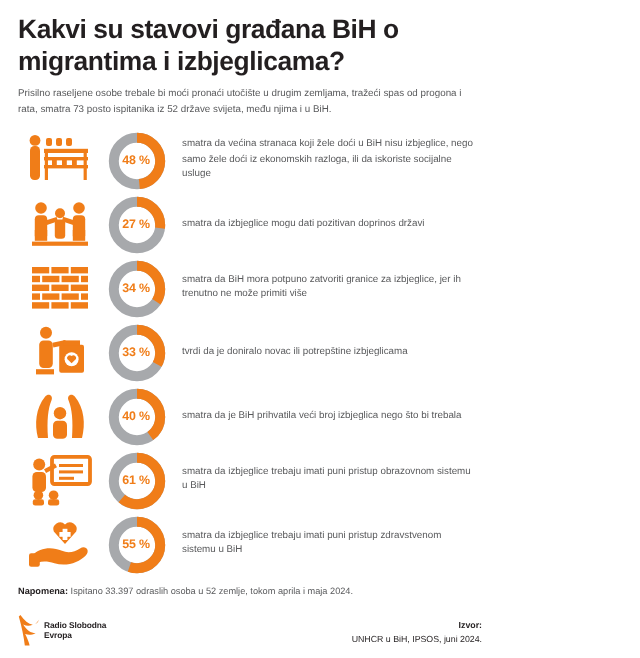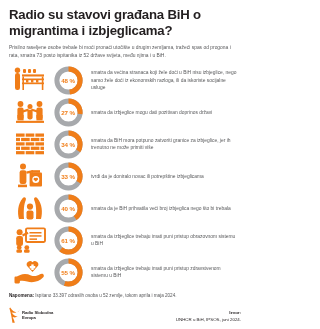"Radio su stavovi građana BiH" h1.title { text: Radio -> Kakvi }
